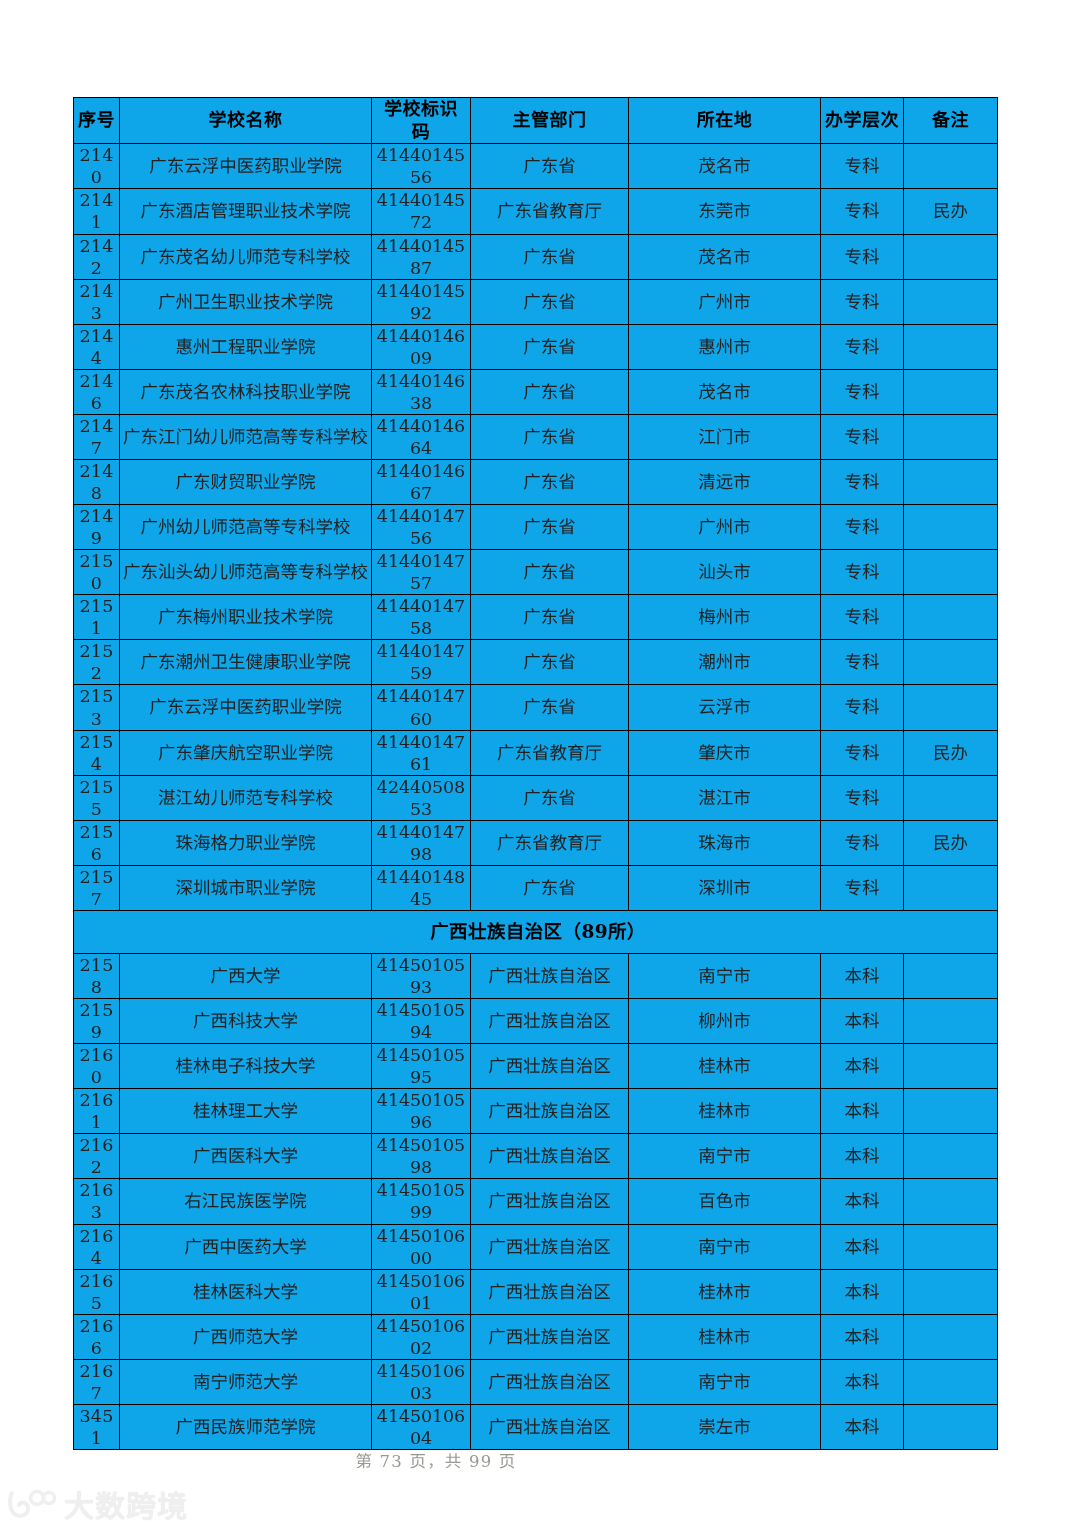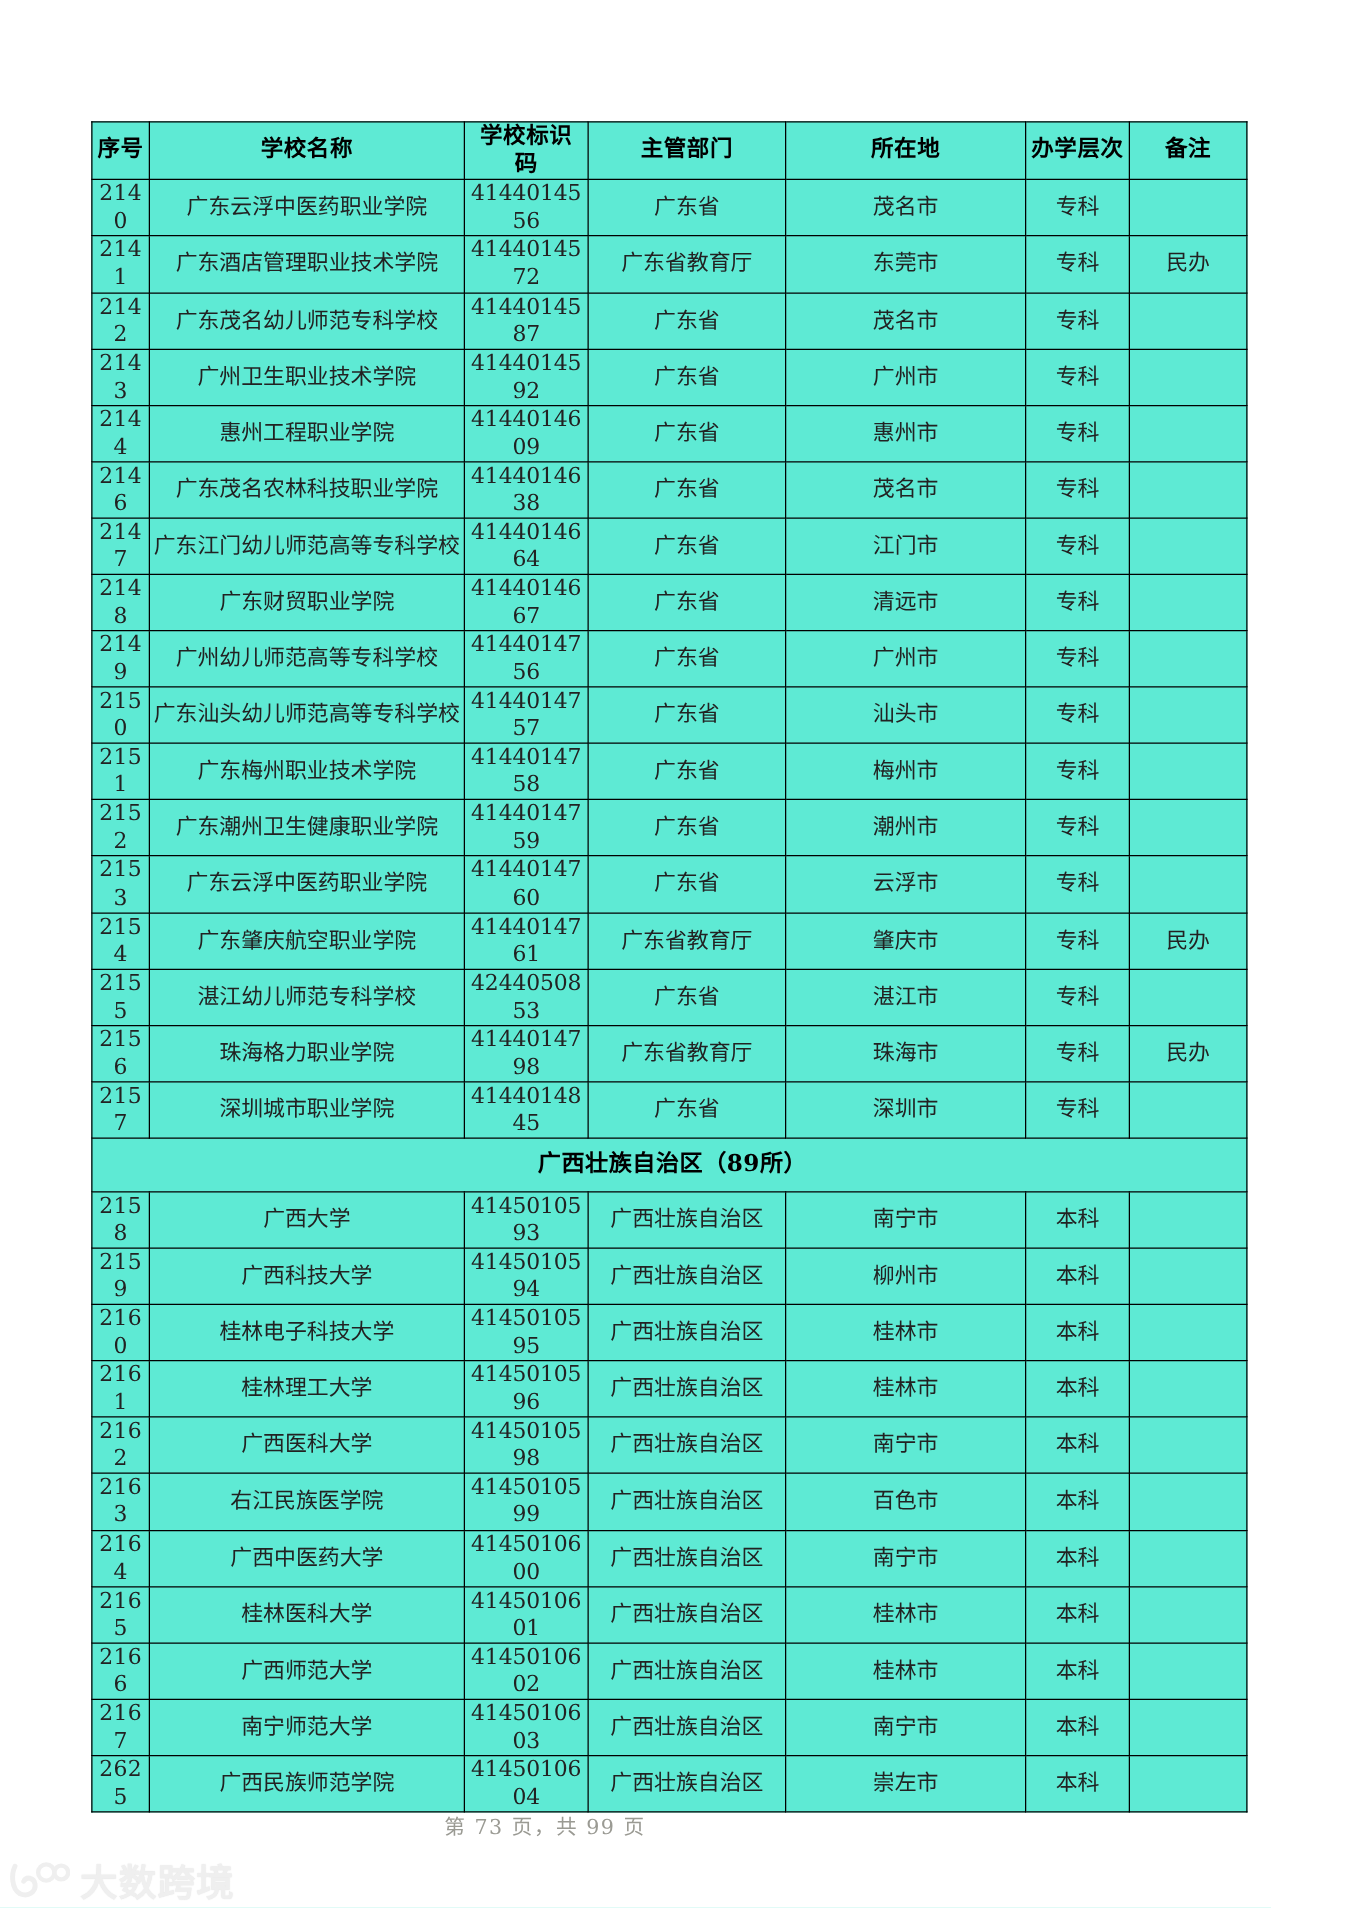"序号" table.school-table { background: #5eead4 -> #0ea5e9 }
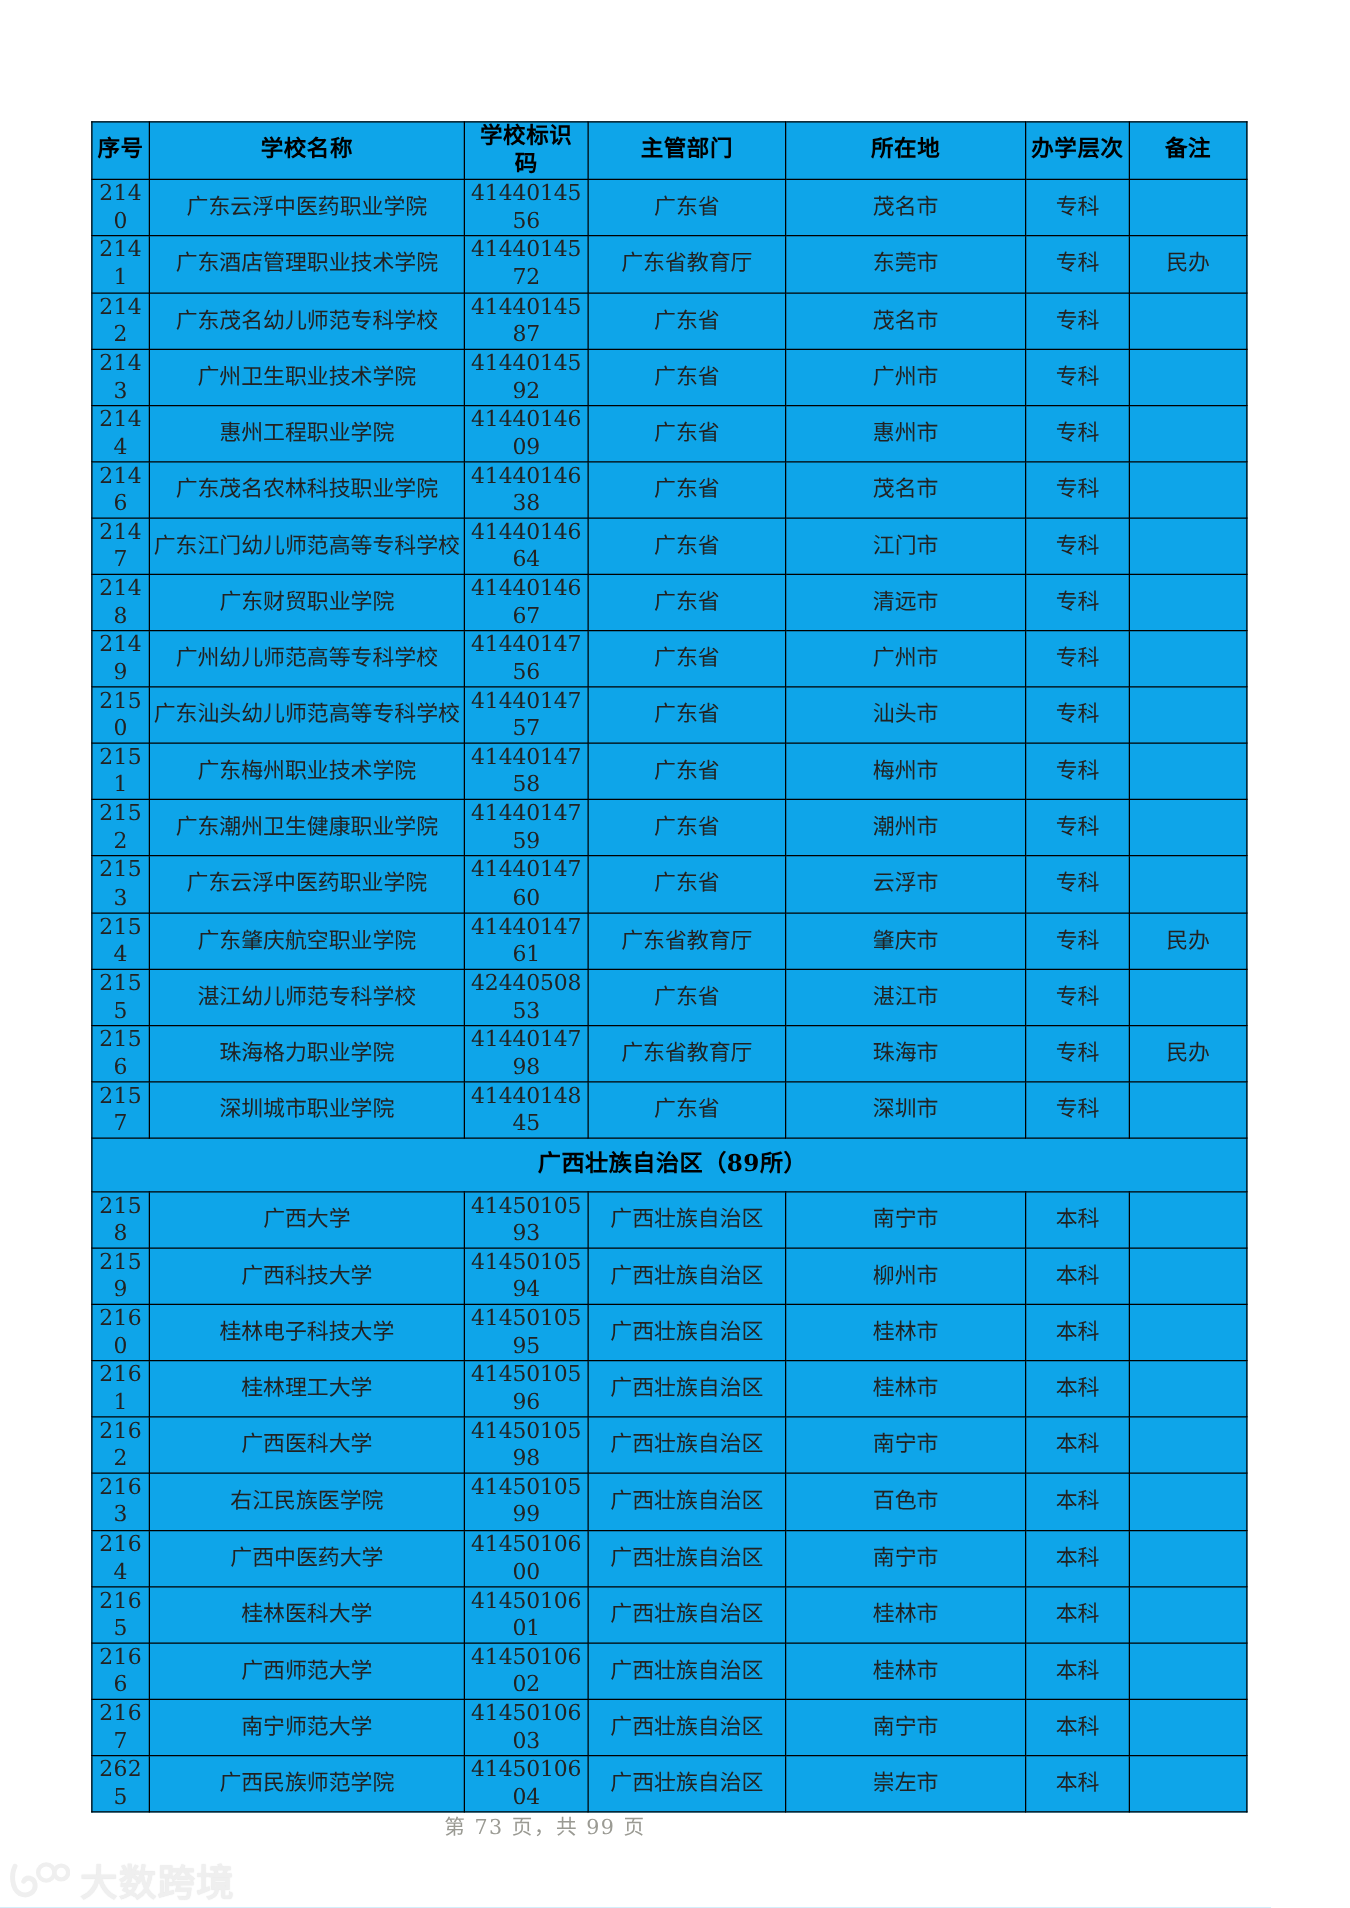"2625" td.idx { text: 2625 -> 3451 }
